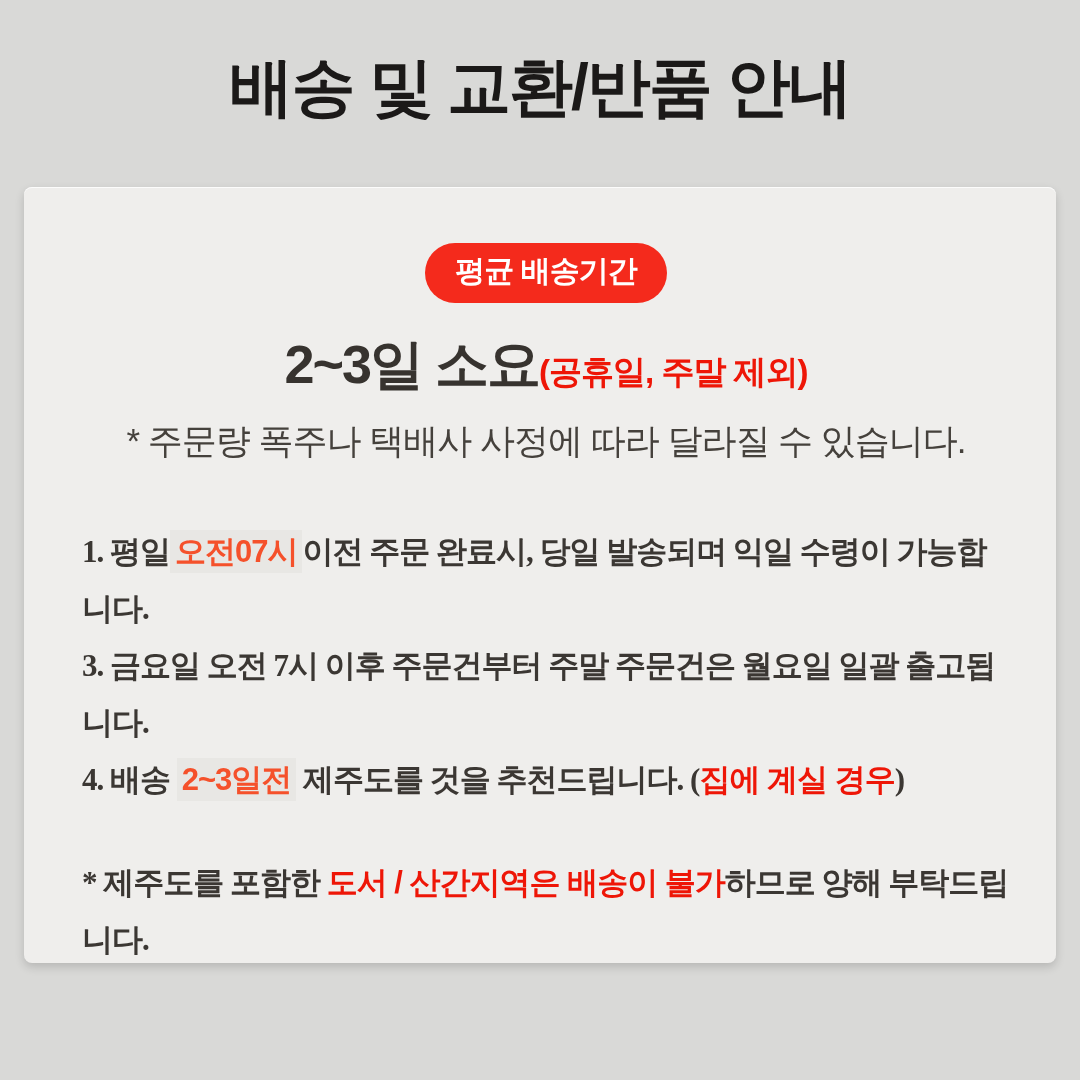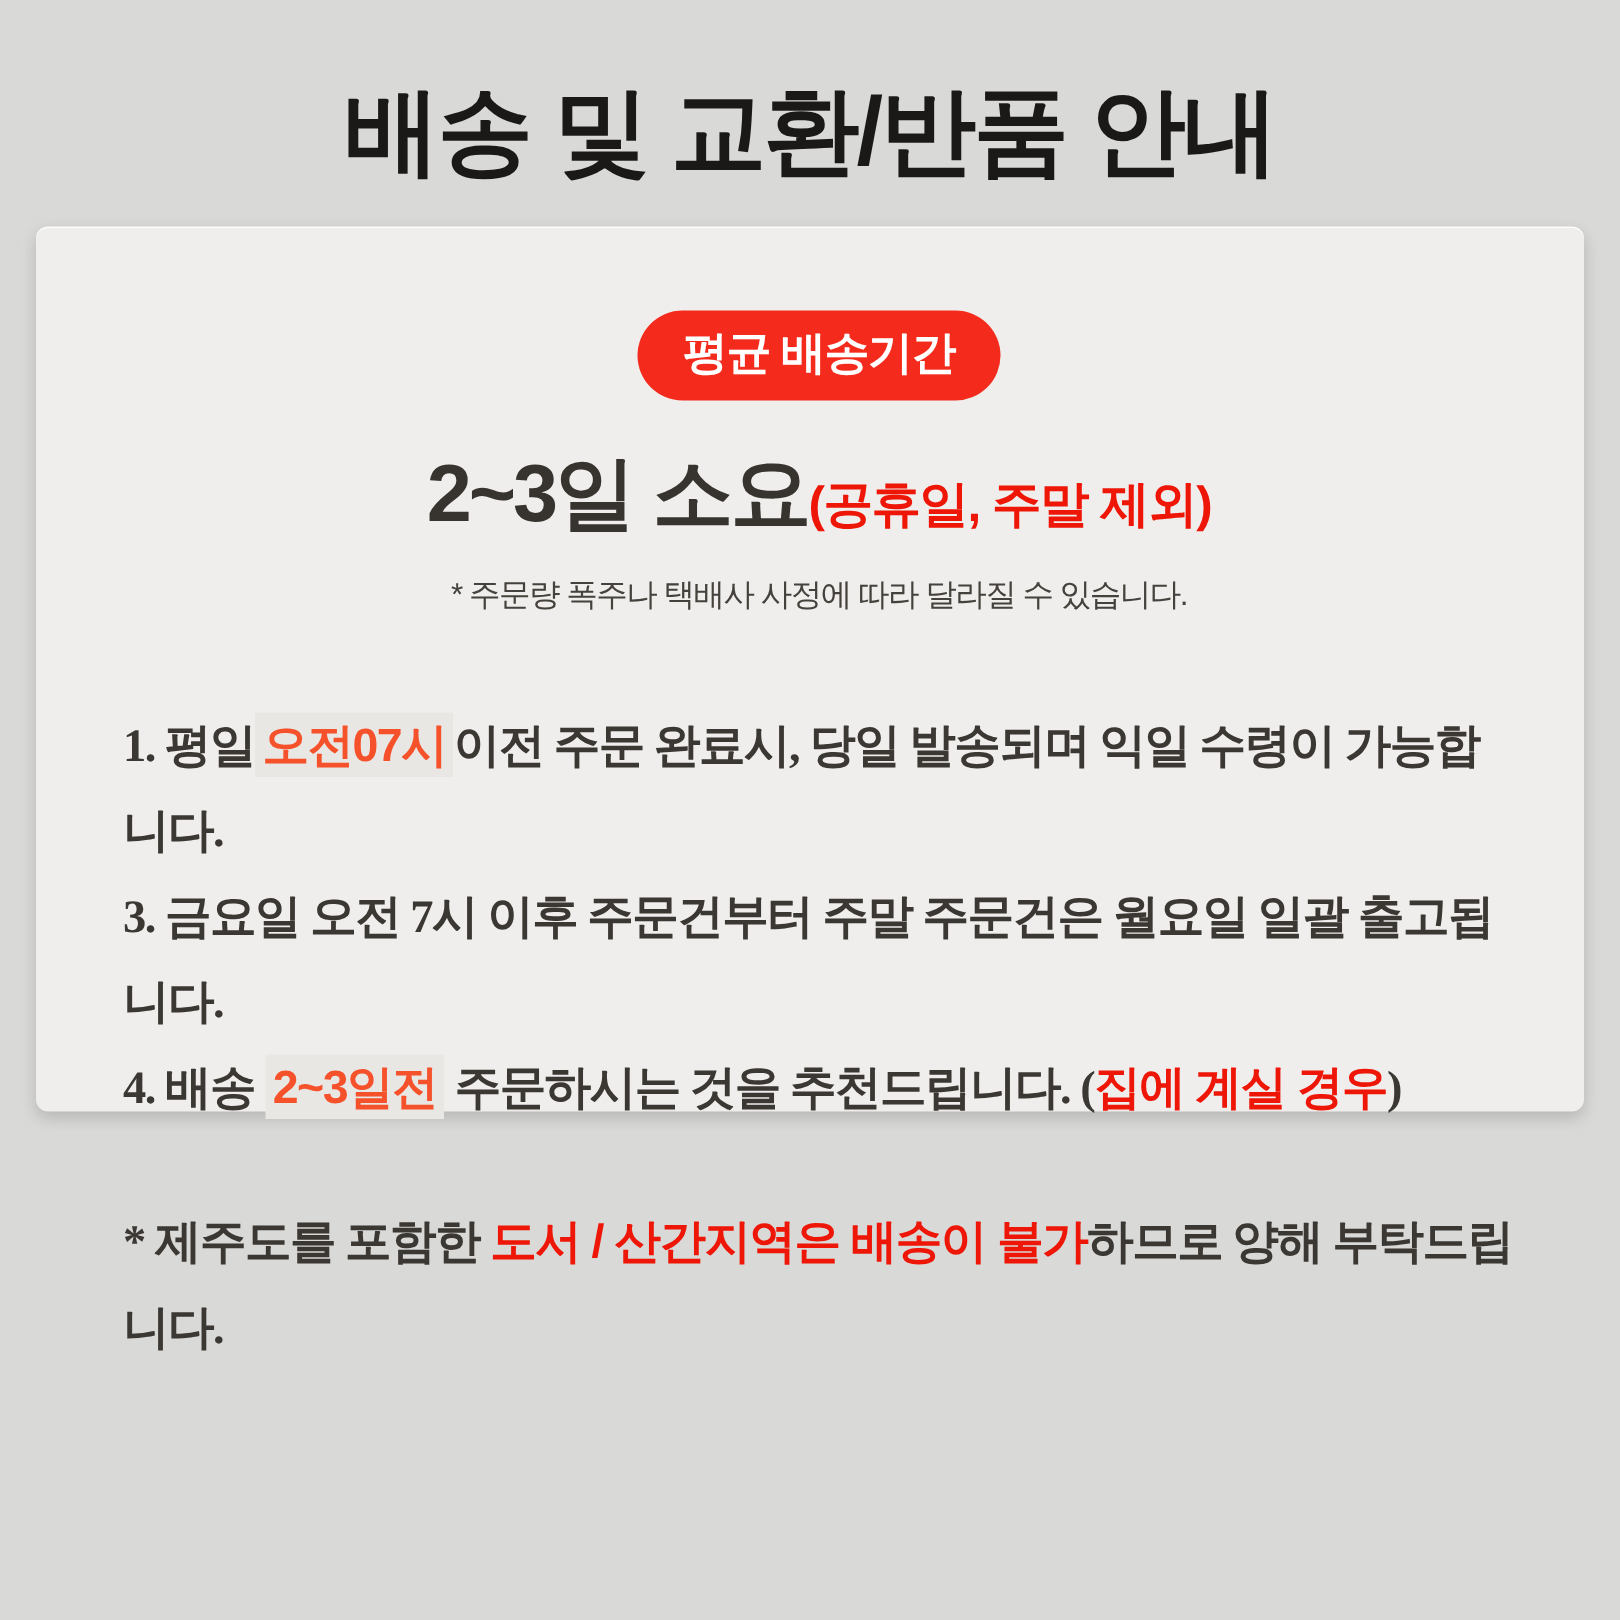"평균 배송기간" .card { height: 590px -> 776px; margin: 20px 24px 0 -> 56px 24px 0 }
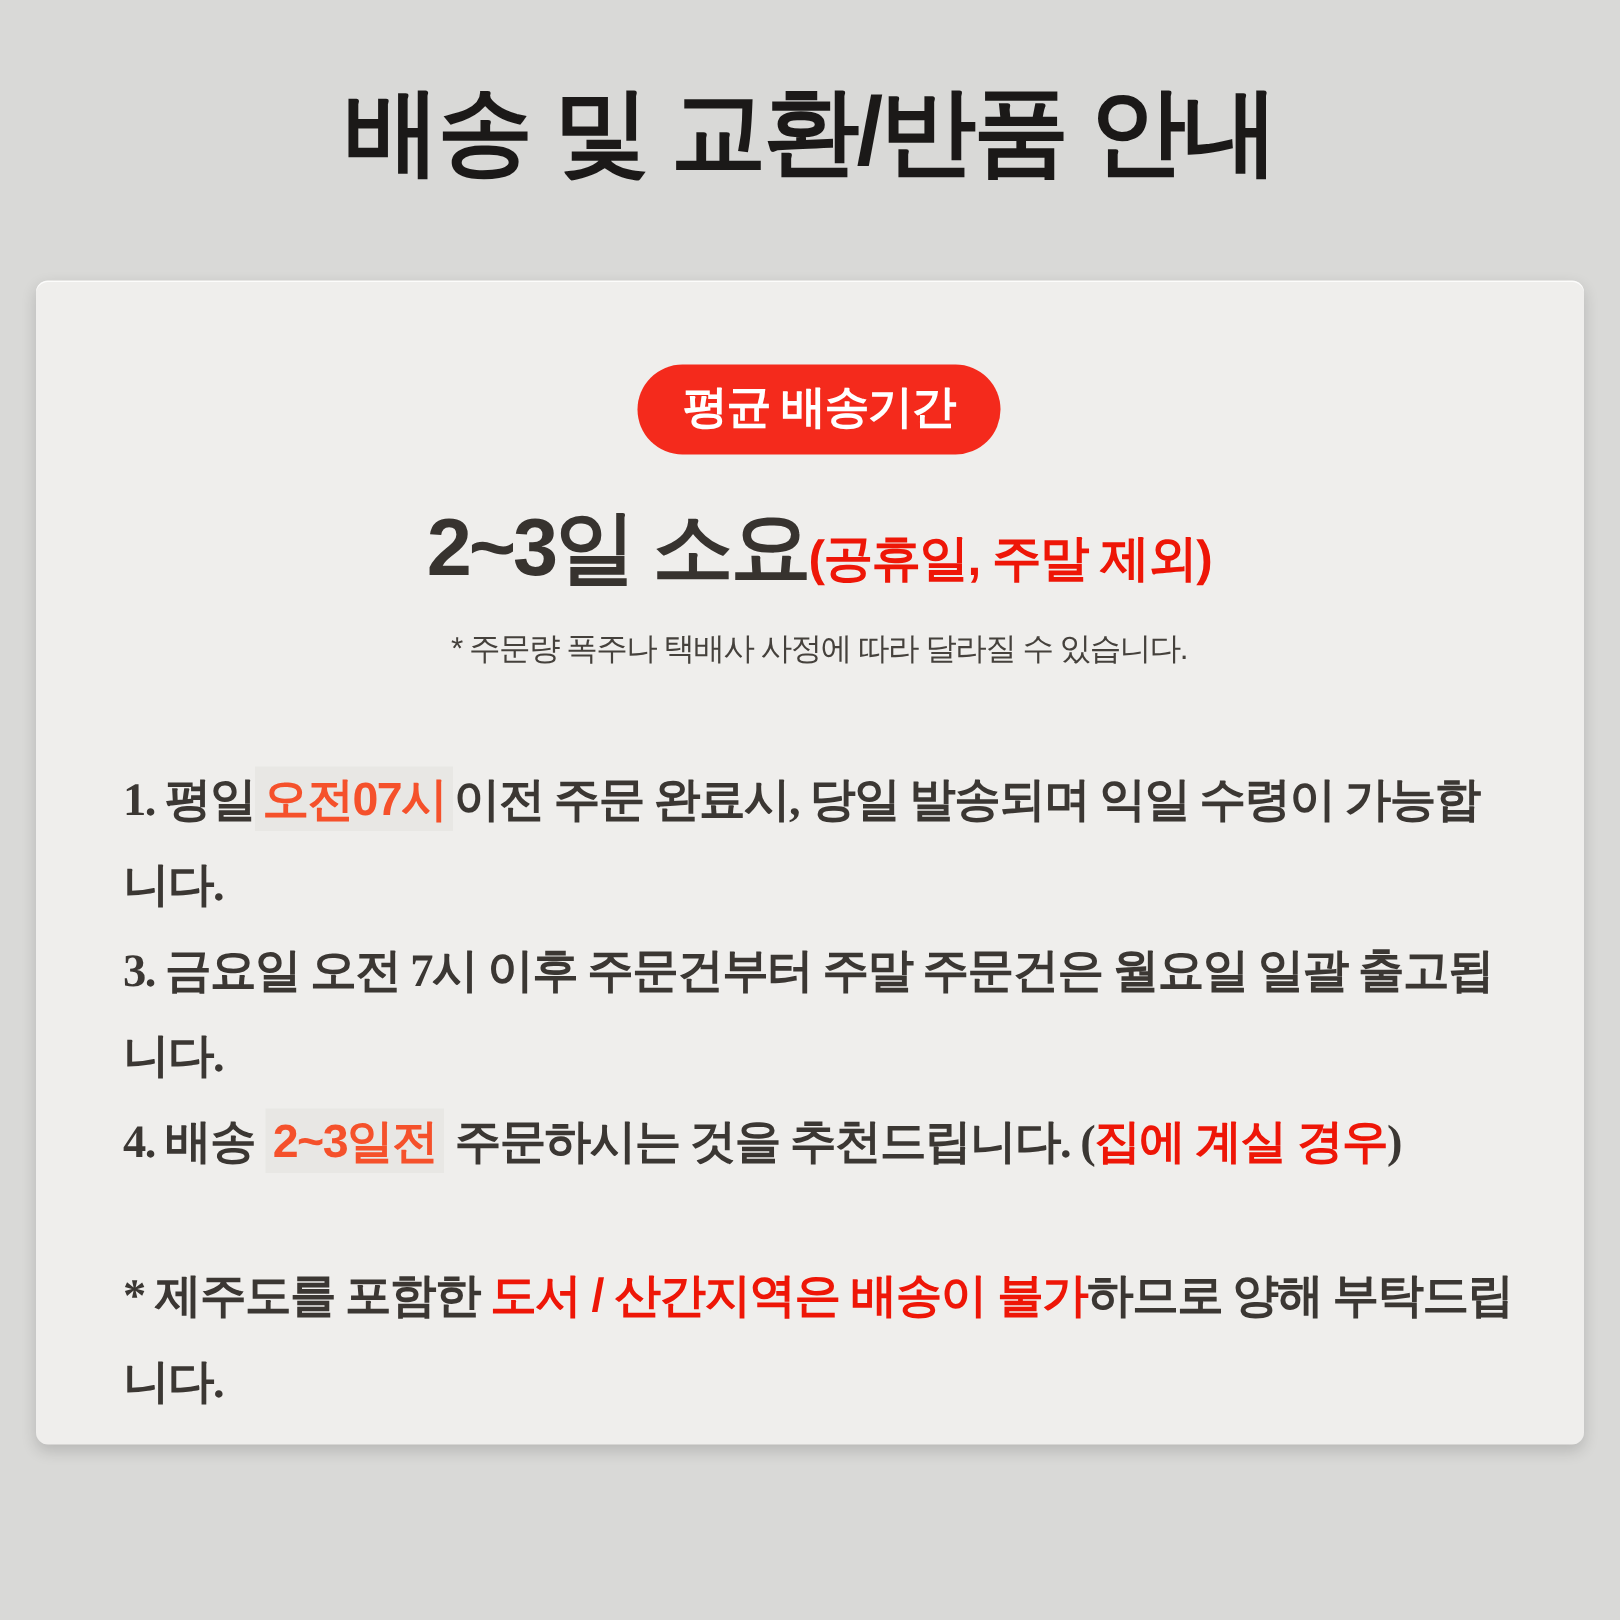"* 주문량 폭주나 택배사 사정에" .note { font-size: 21px -> 35px }
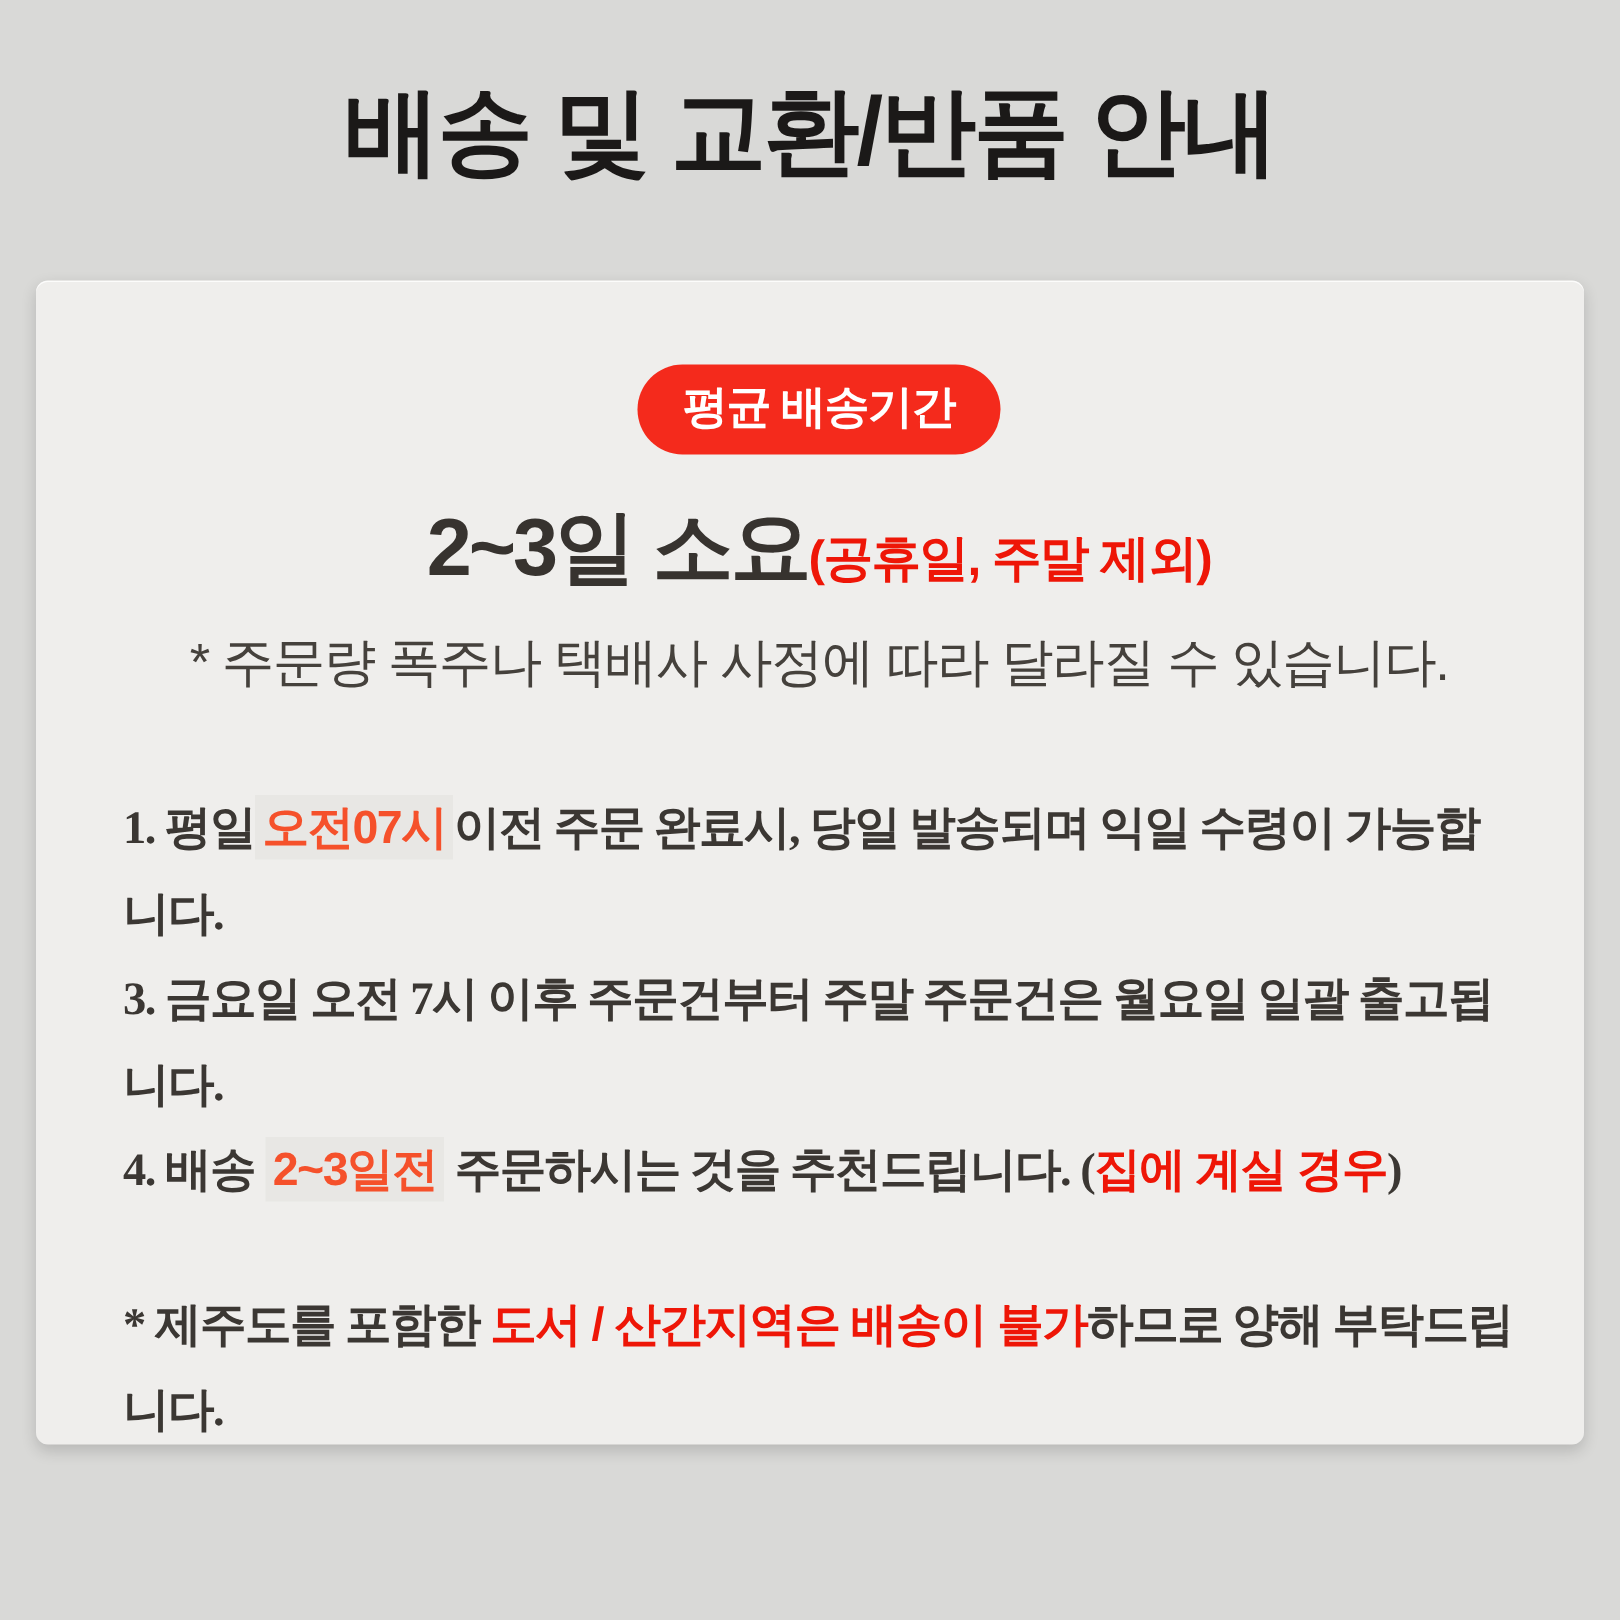"주문하시는 것을 추천드립니다. (" span.seg-normal { text: 주문하시는 -> 제주도를 }
